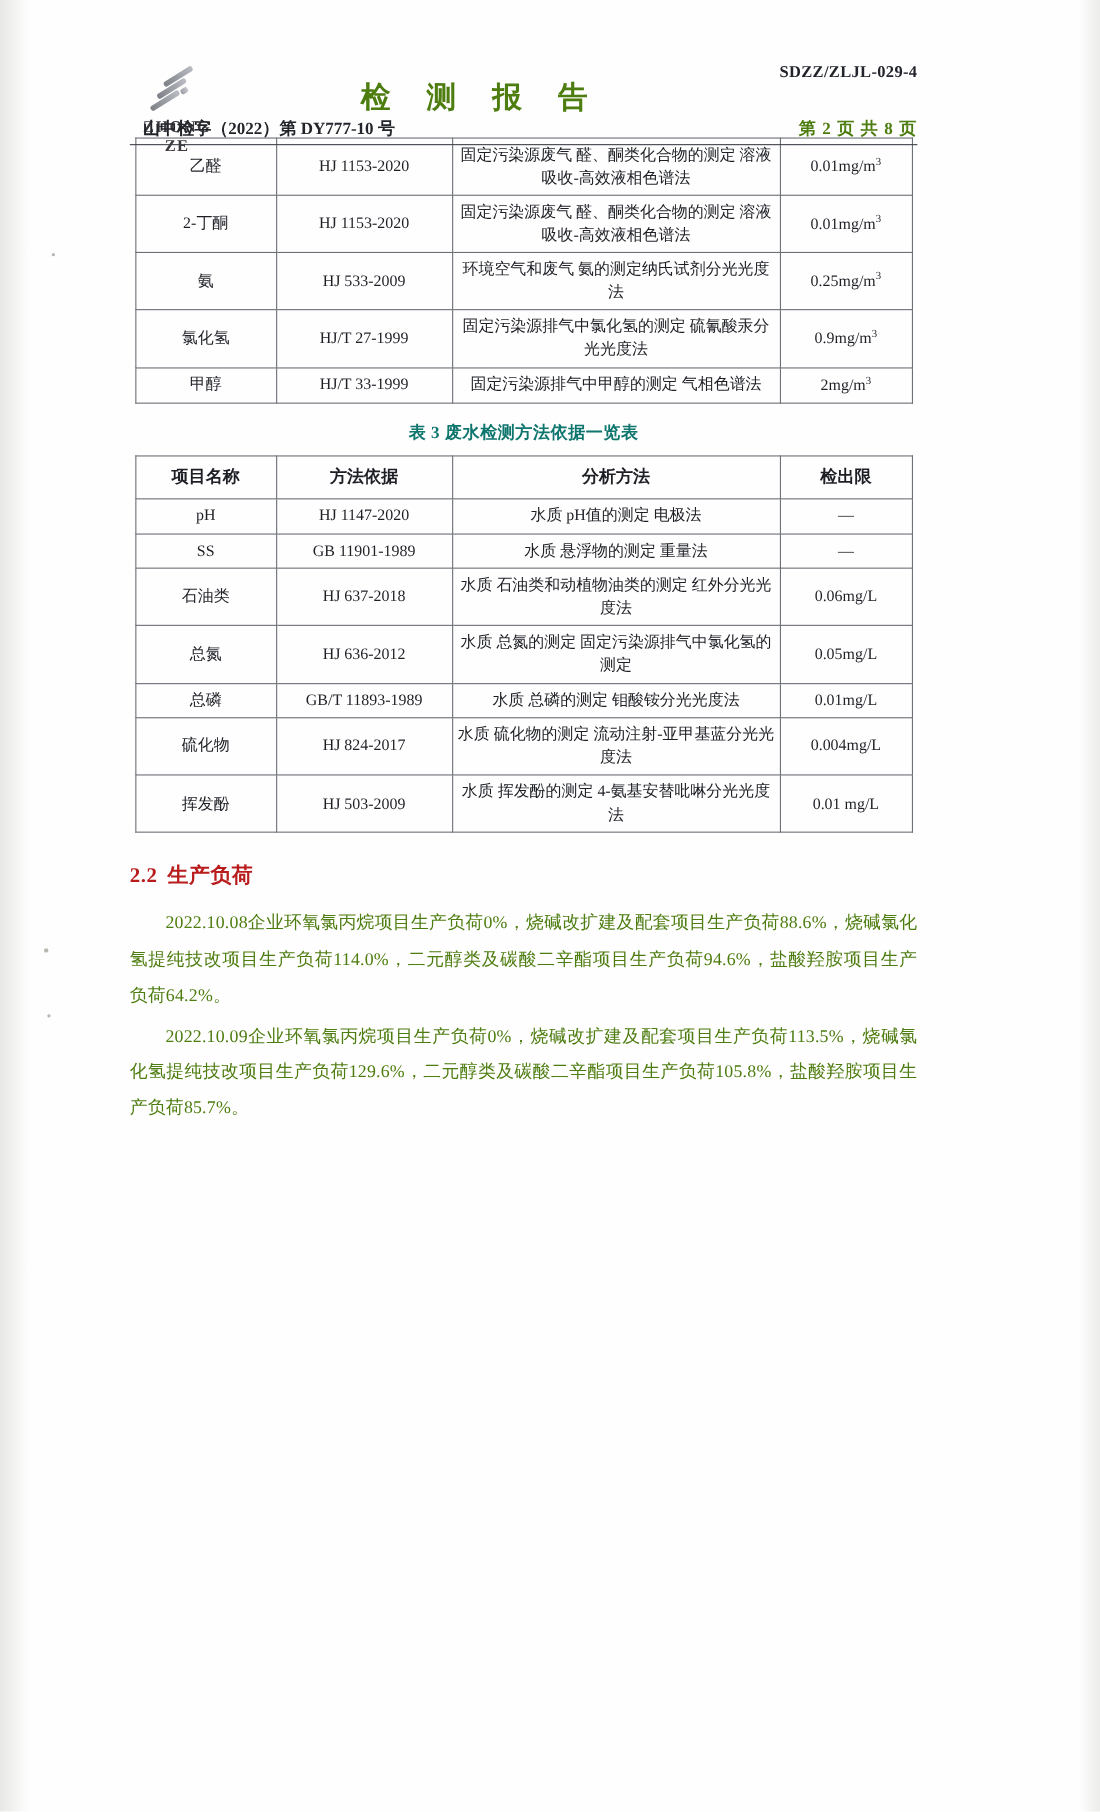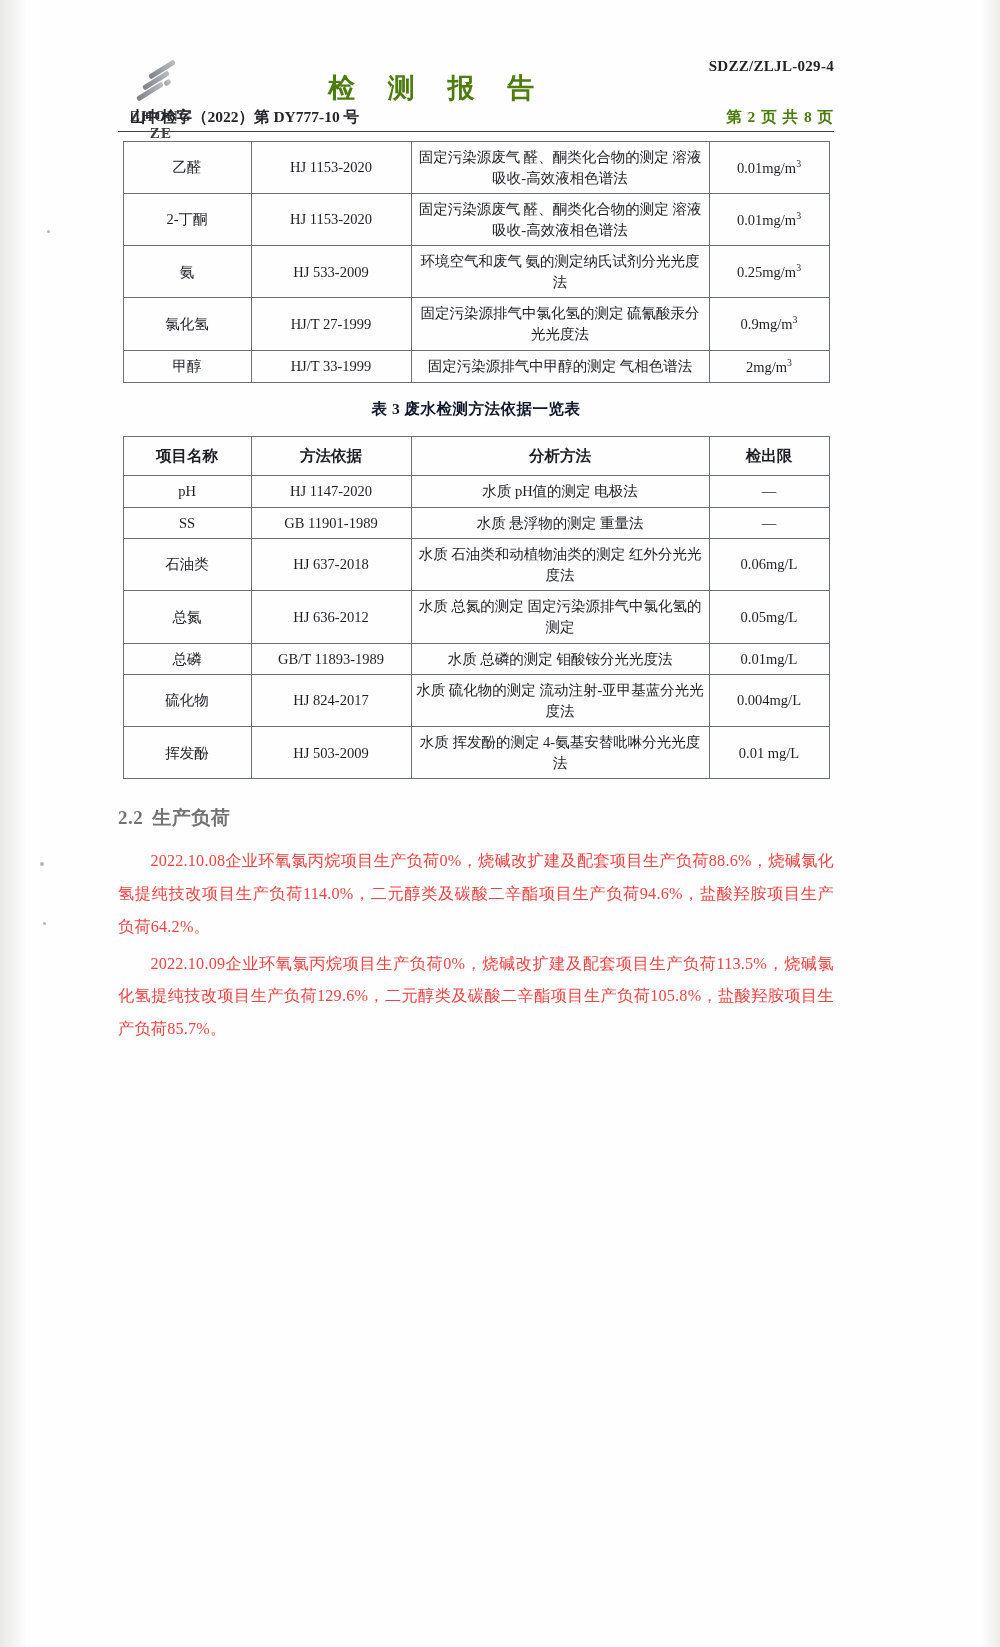"乙醛" table.rpt { margin: 16px auto -> 0 auto }
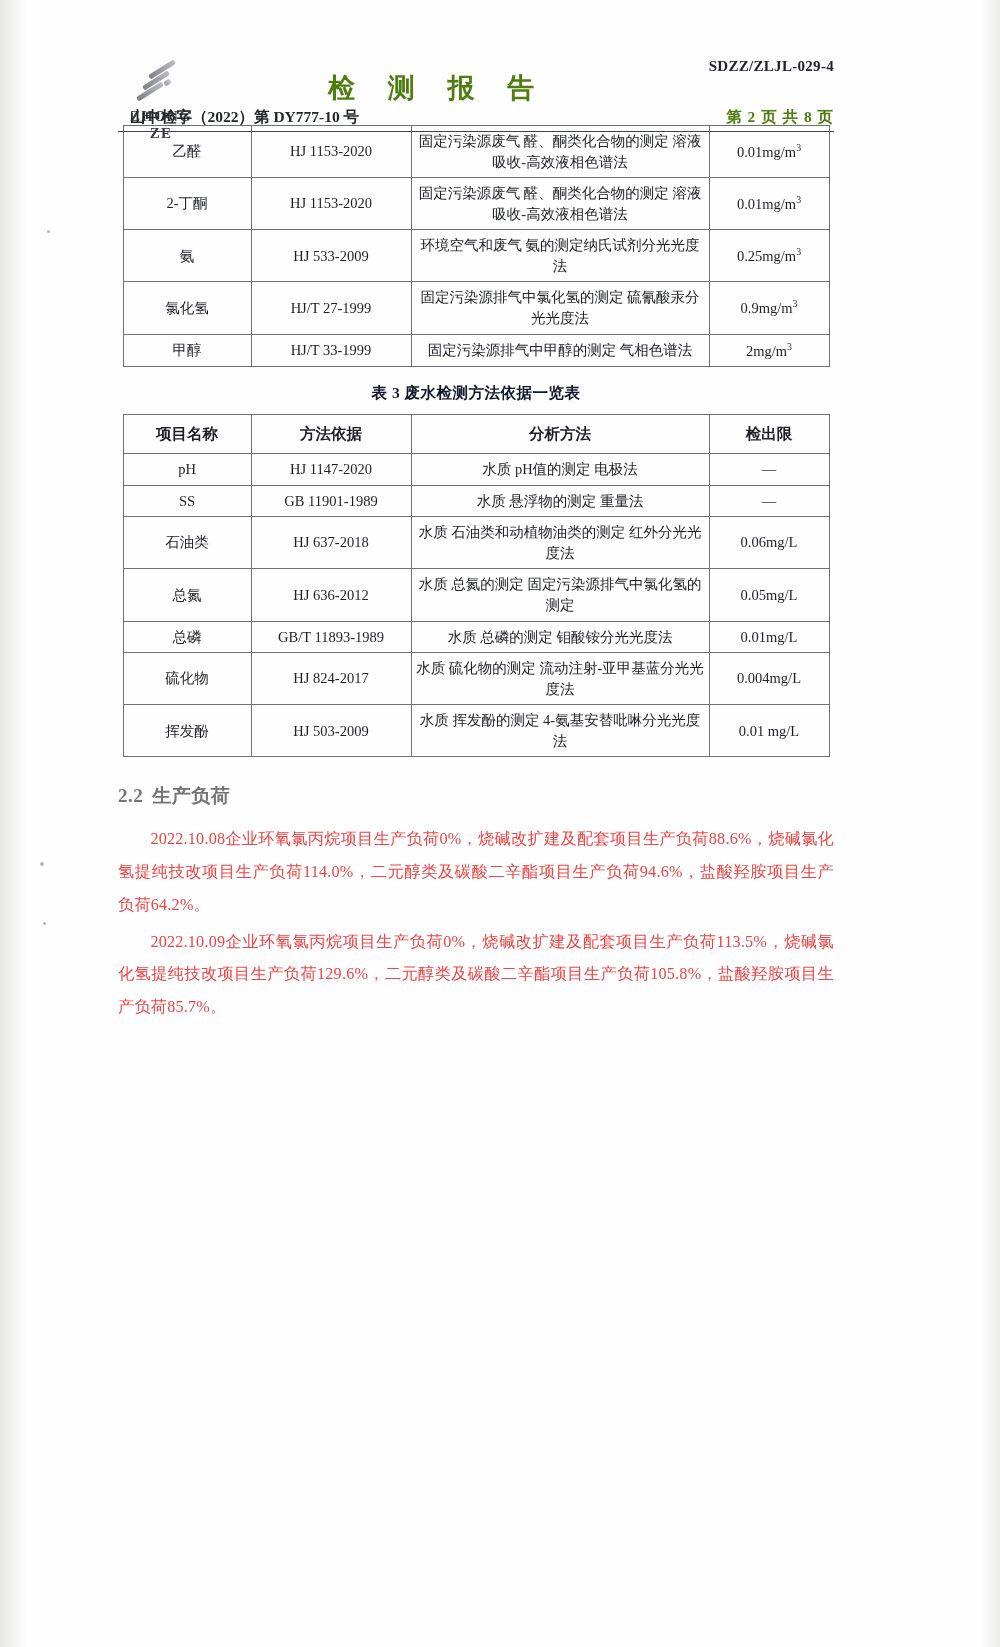"表 3 废水检测方法依据一览表" .table-caption { color: #0f172a -> #0f766e }
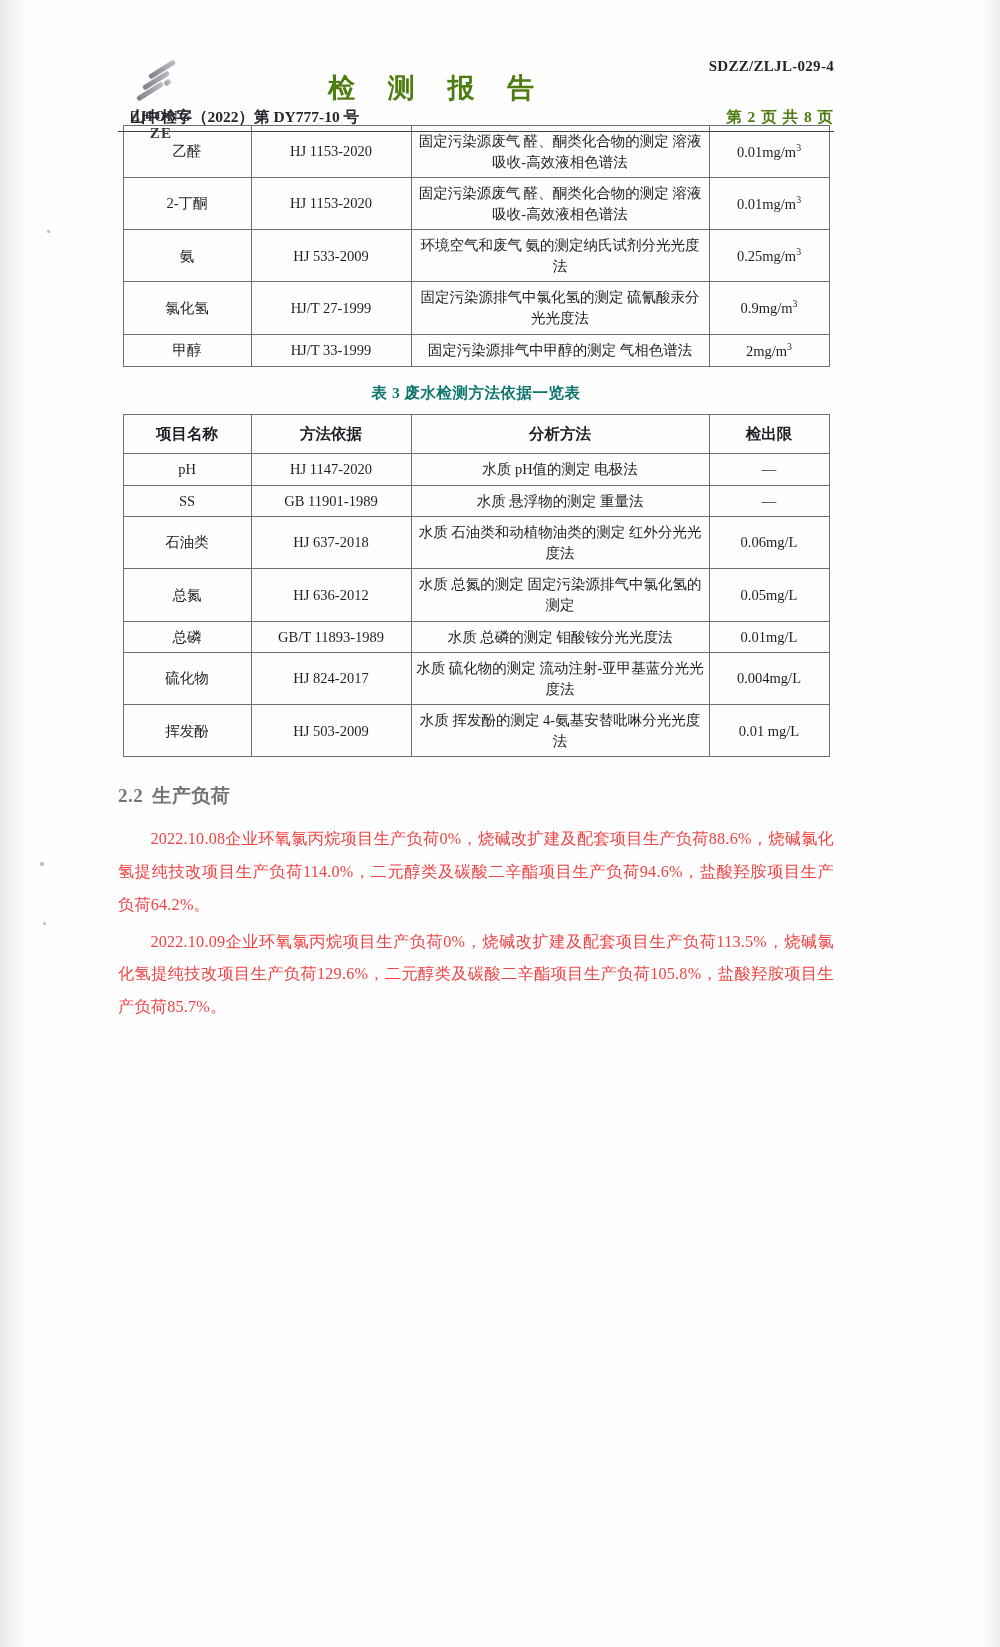"2.2 生产负荷" h2.section { color: #737373 -> #b91c1c }
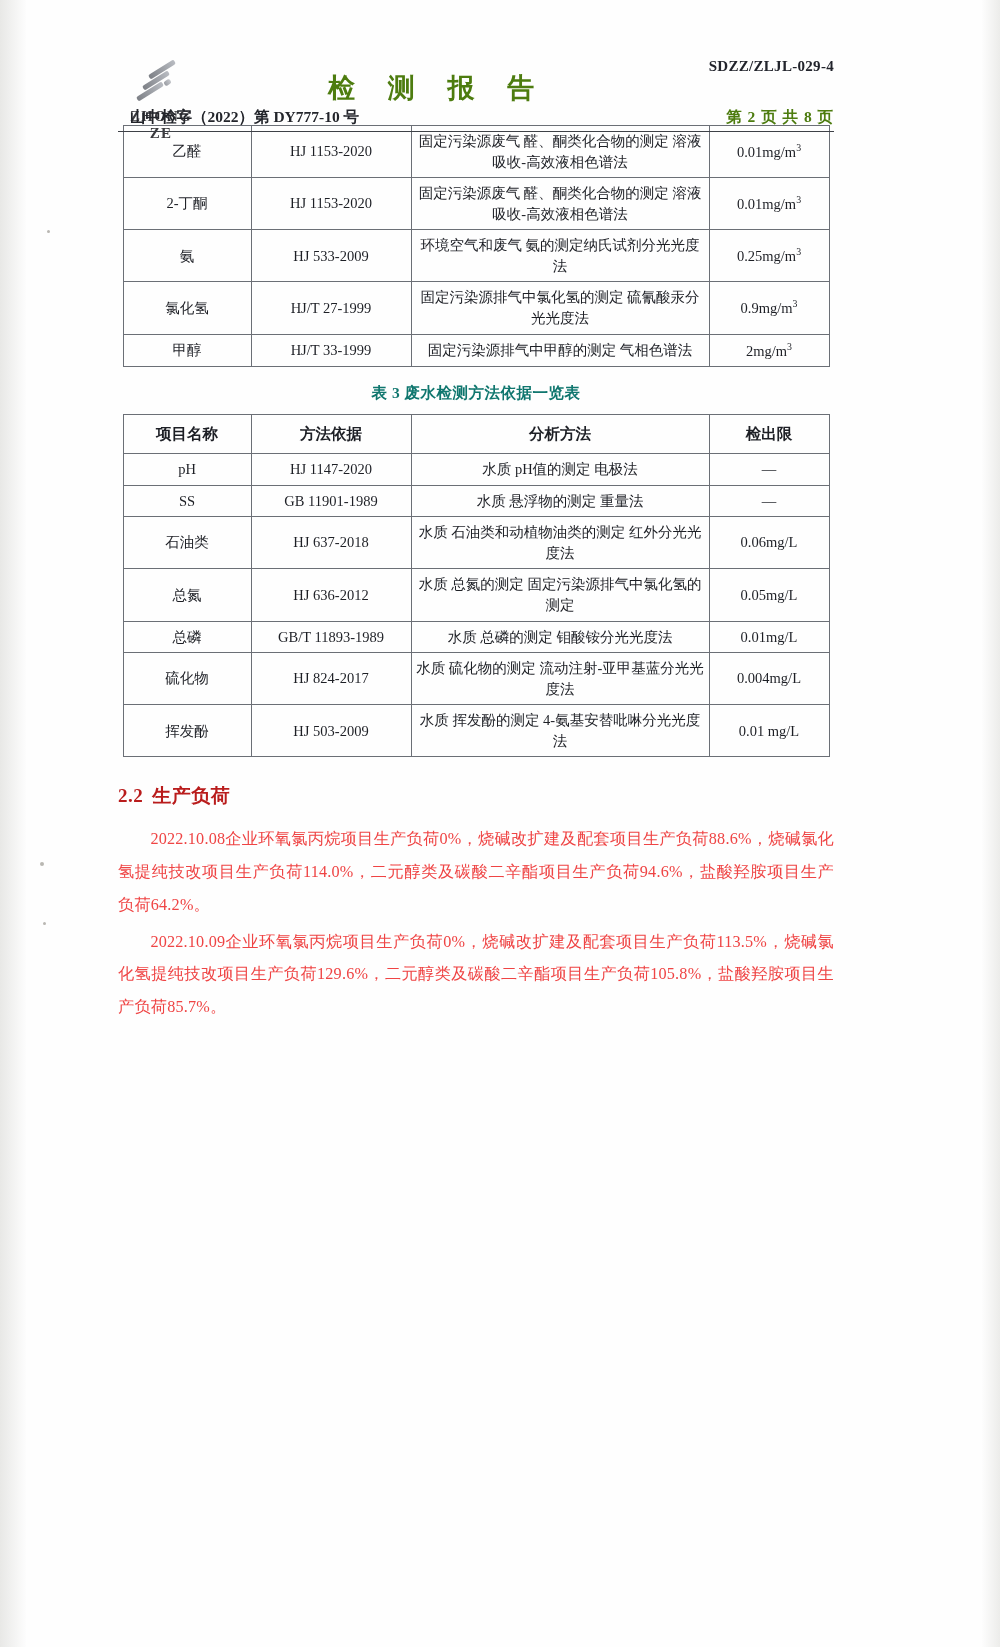"2022.10.08企业环氧氯丙烷项目生产负荷0%，烧碱改扩建及配套项目生产负荷" p.body-text { color: #ef4444 -> #4d7c0f }
